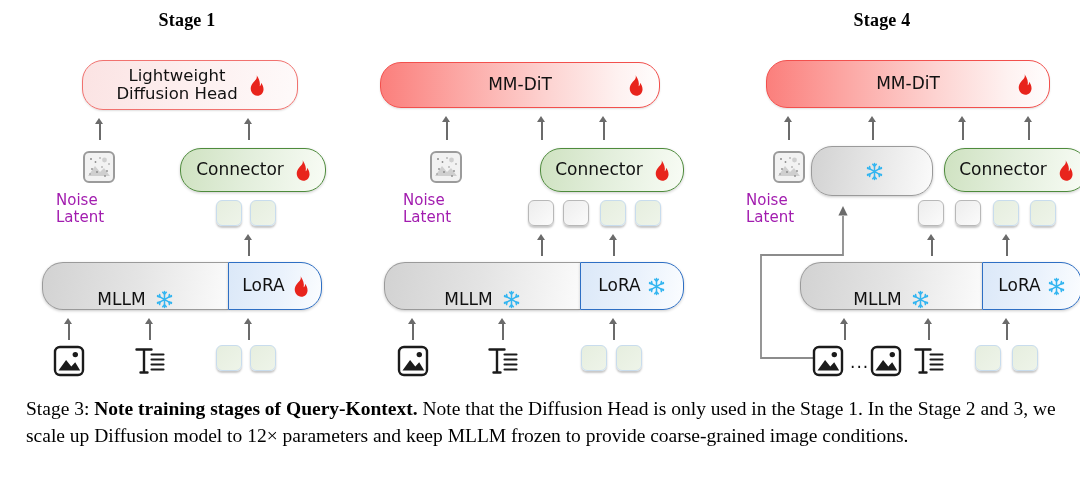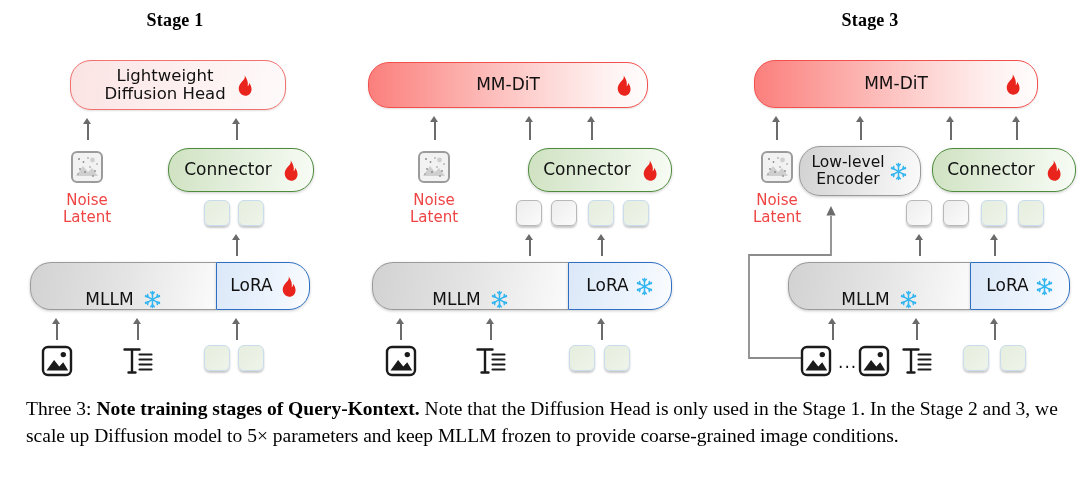"Stage 1" #figure { left: 0 -> 12px }
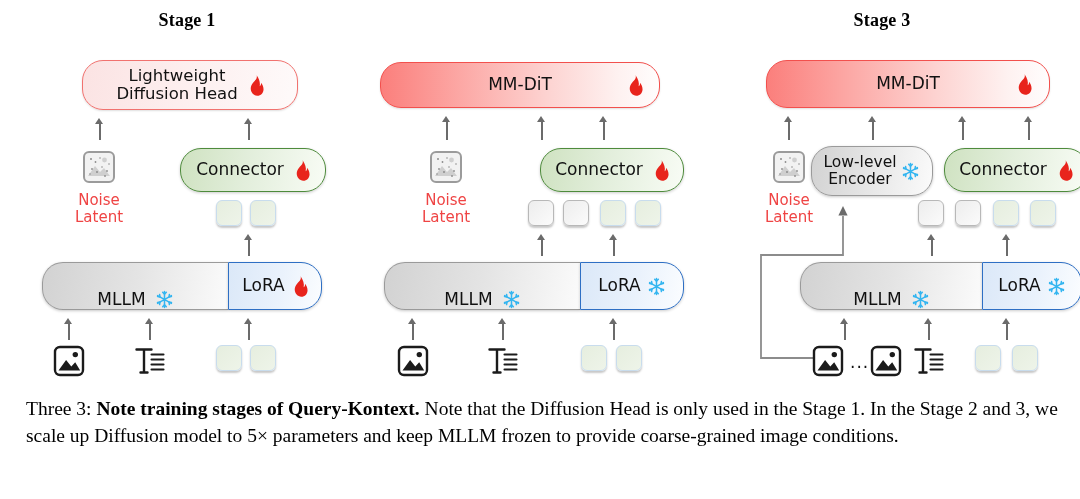"Stage 3" div.stage-title { text: 3 -> 4 }
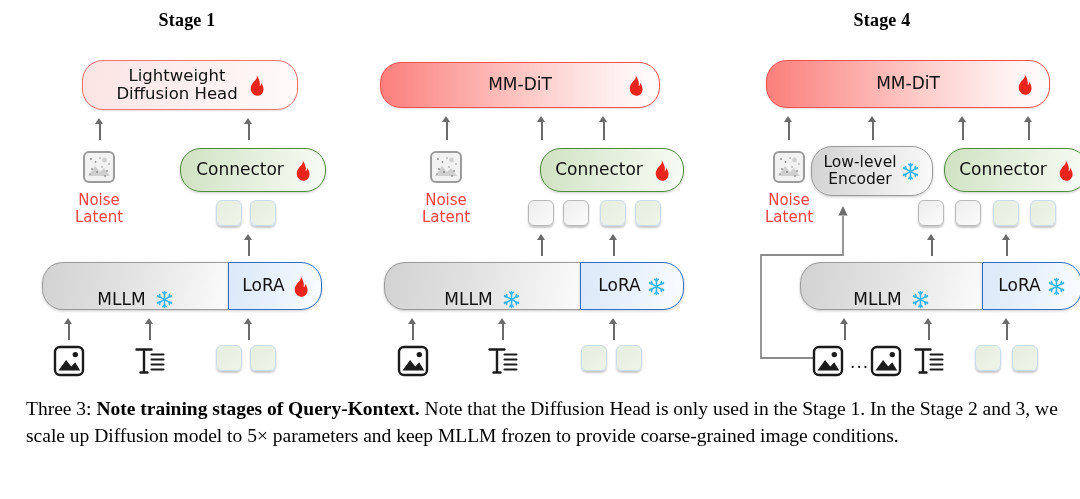"Low-level" span.lbl { html: <span>Low-level Encoder</span> -> none }
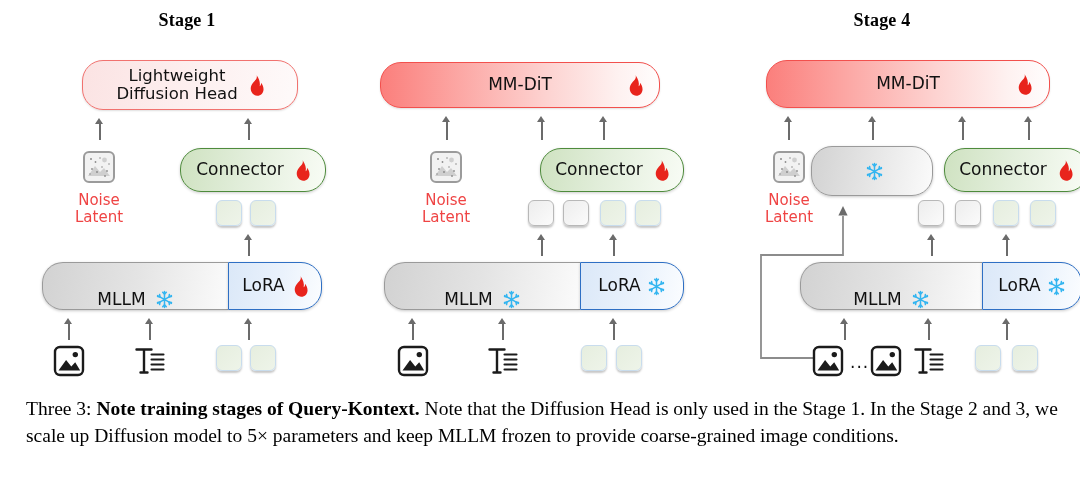"Noise" .noise-lbl { color: #ef4444 -> #a21caf; text-align: center -> left }
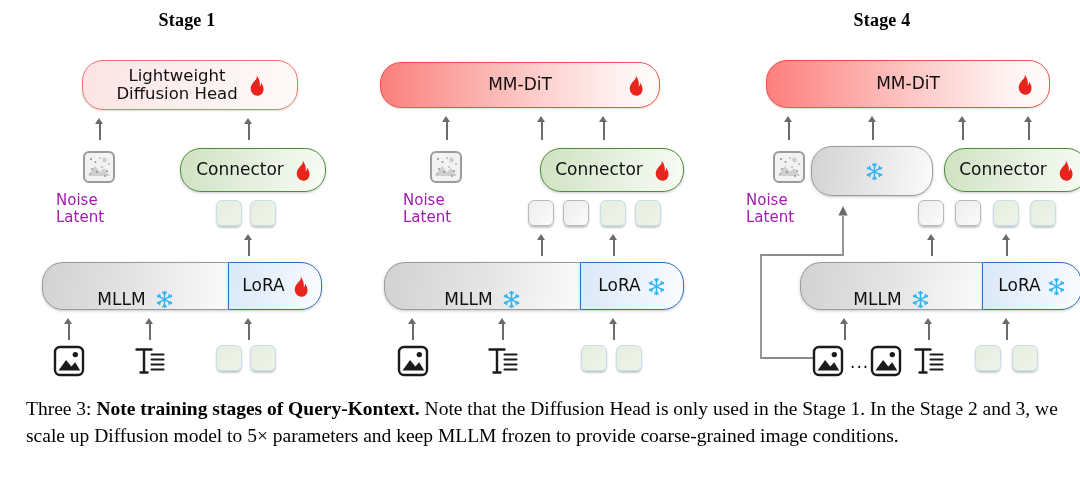"Three 3:" span { text: Three -> Stage }
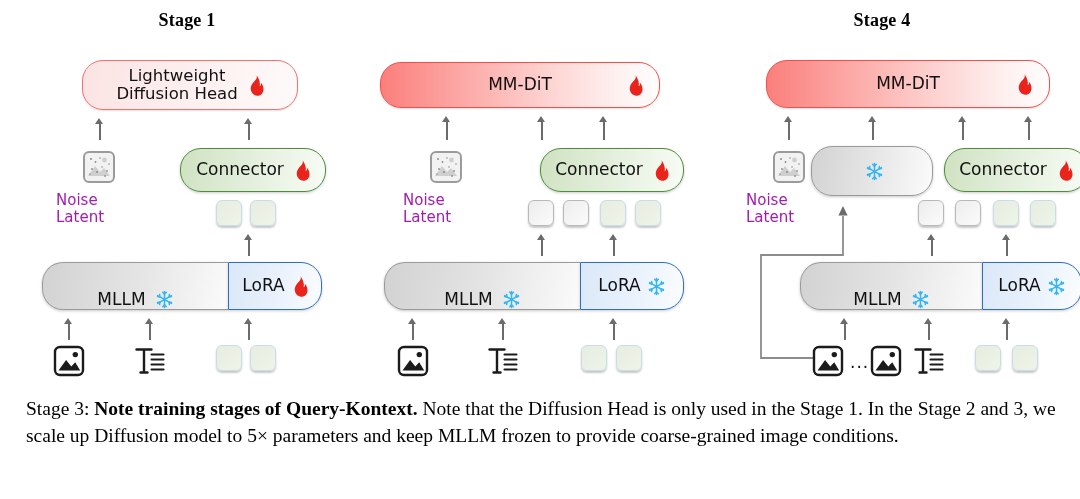"Note that the Diffusion Head" span { text: 5 -> 12 }
